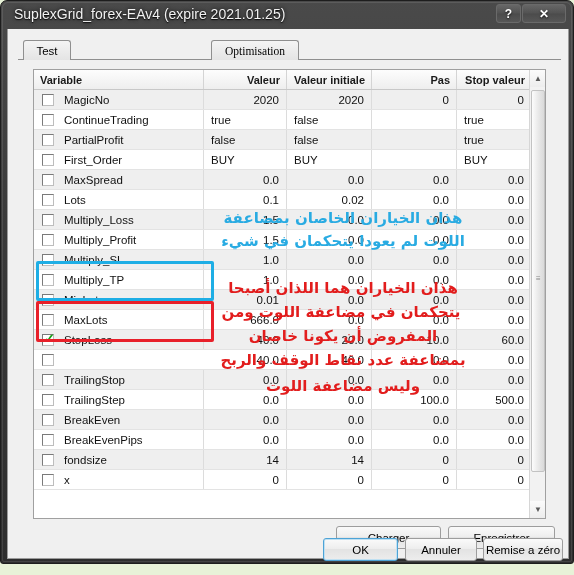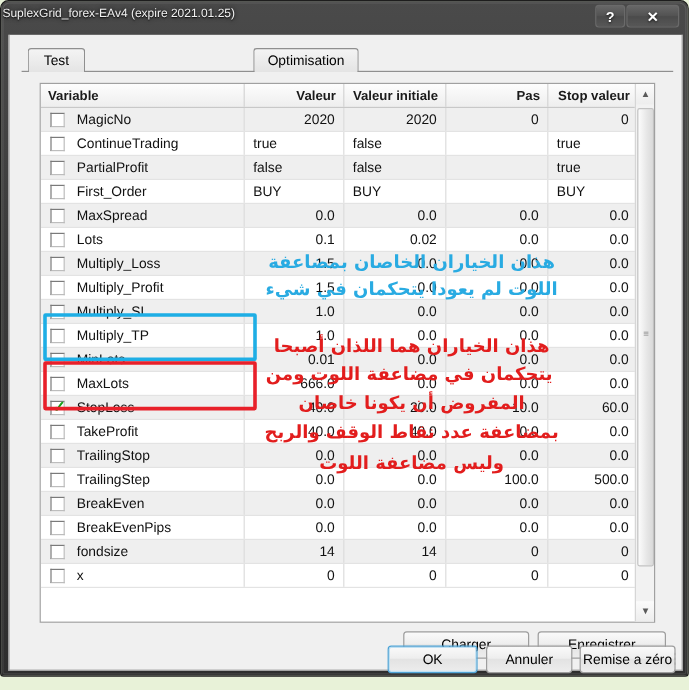"SuplexGrid_forex-EAv4 (expire" .title-text { font-size: 10px -> 14px; left: 1px -> 13px }
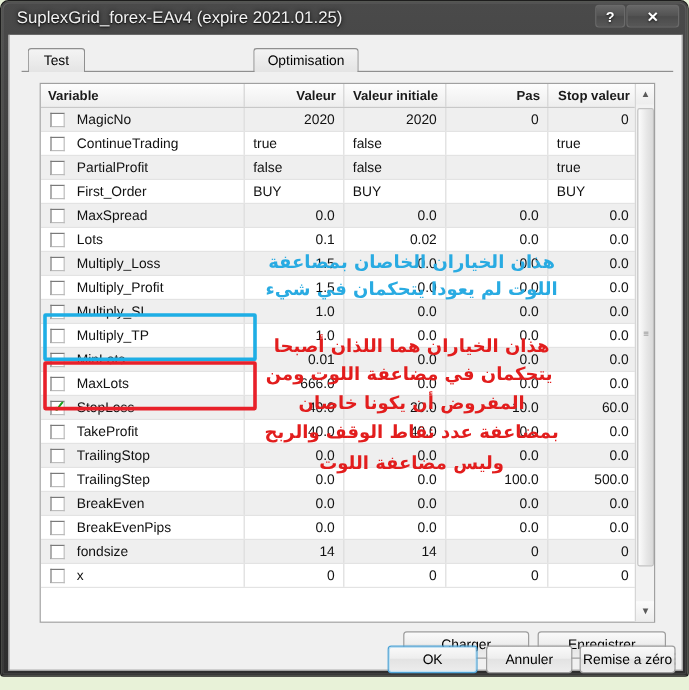"Optimisation" div.tab { font-family: none -> Liberation Serif, serif }
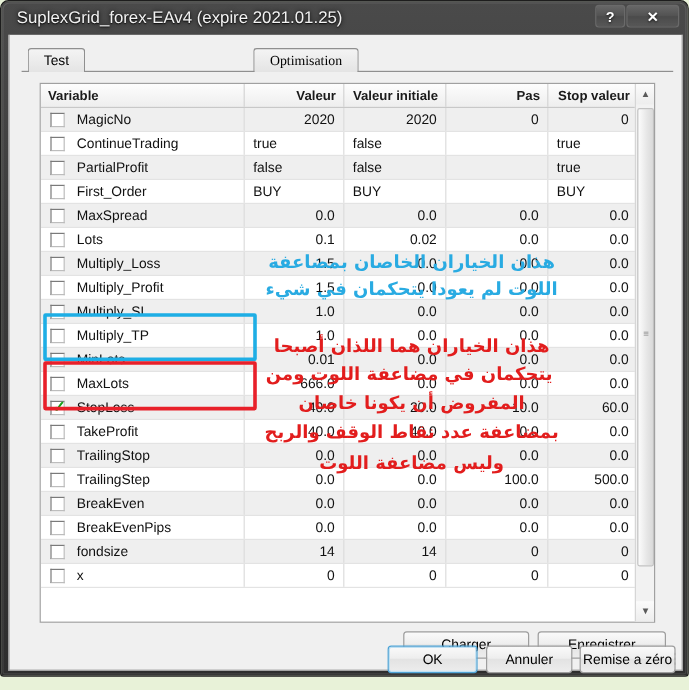"TakeProfit" div.cell { html: <div>TakeProfit</div> -> none }
